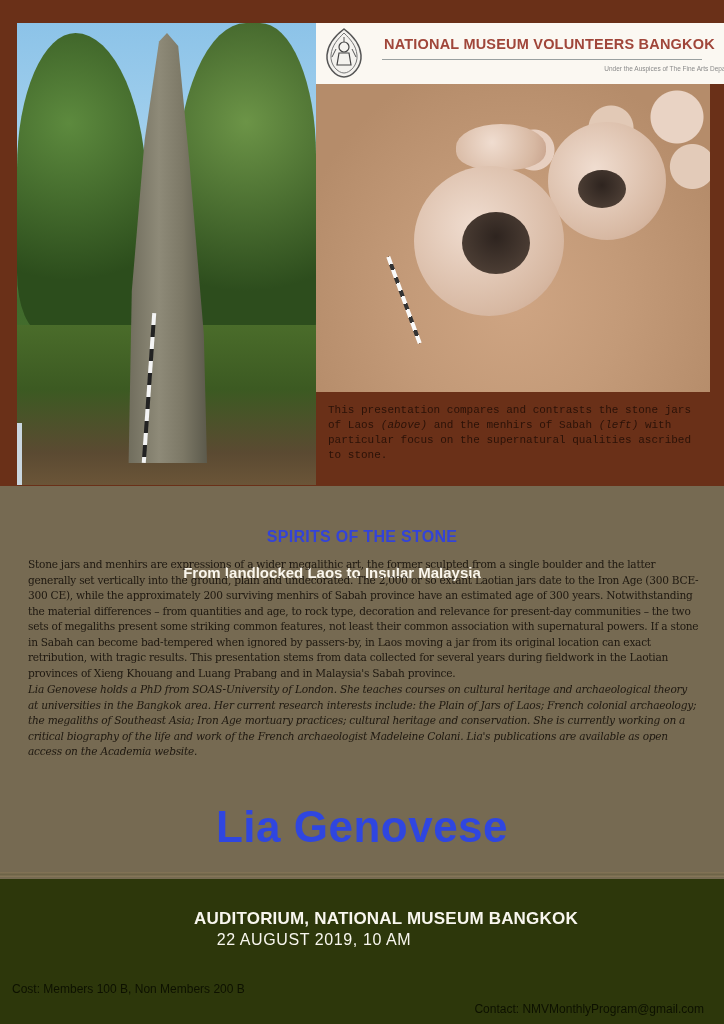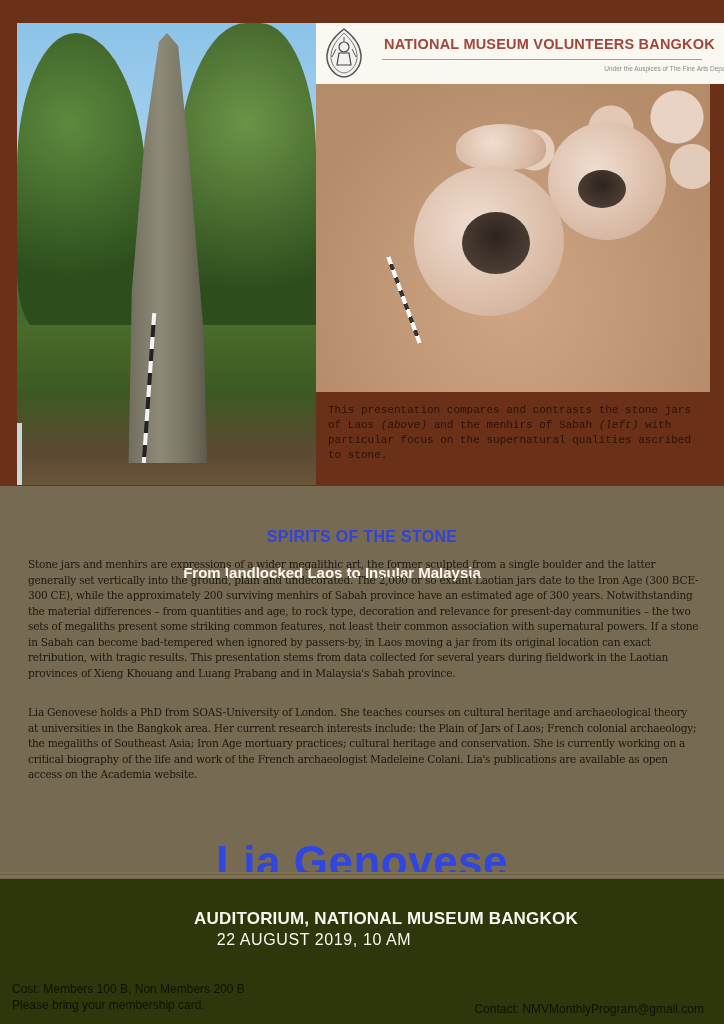"Lia Genovese holds a PhD" .bio { font-style: none -> italic; top: 705px -> 682px }
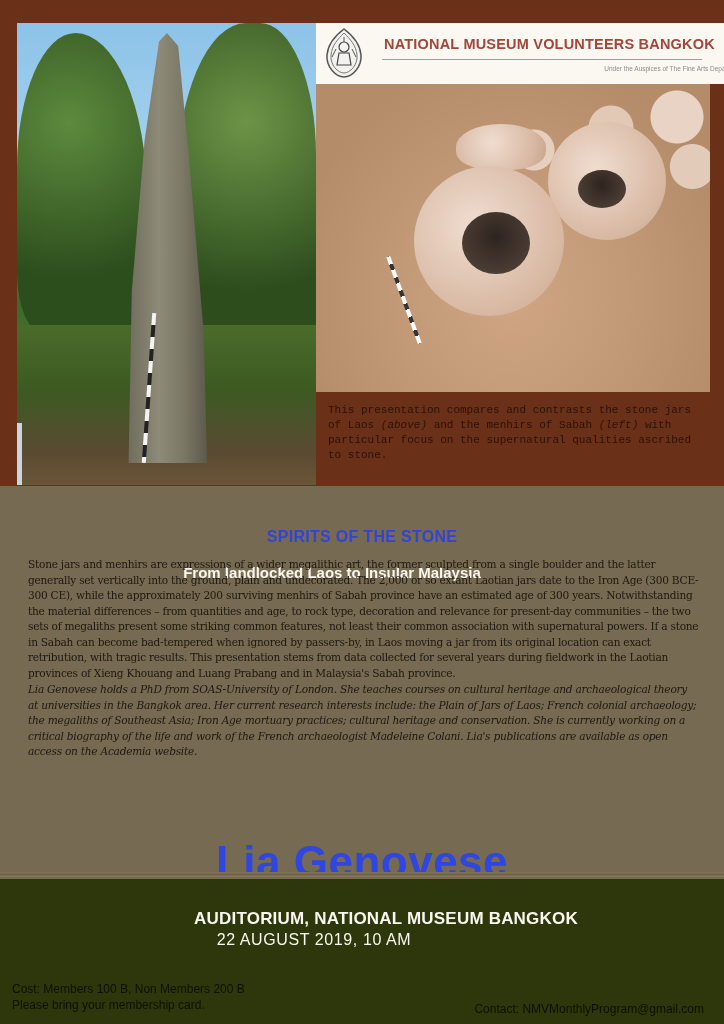"Lia Genovese" .speaker-name { margin-top: 35px -> none }
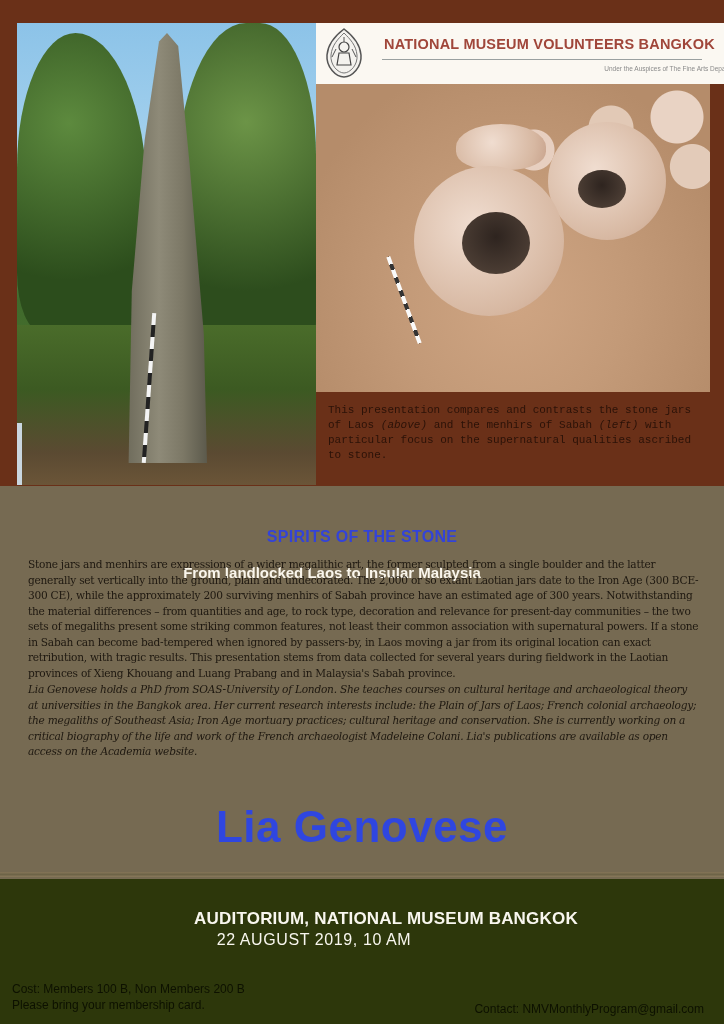"Please bring your membership card." div { html: <div>Please bring your membership card.</div> -> none }
